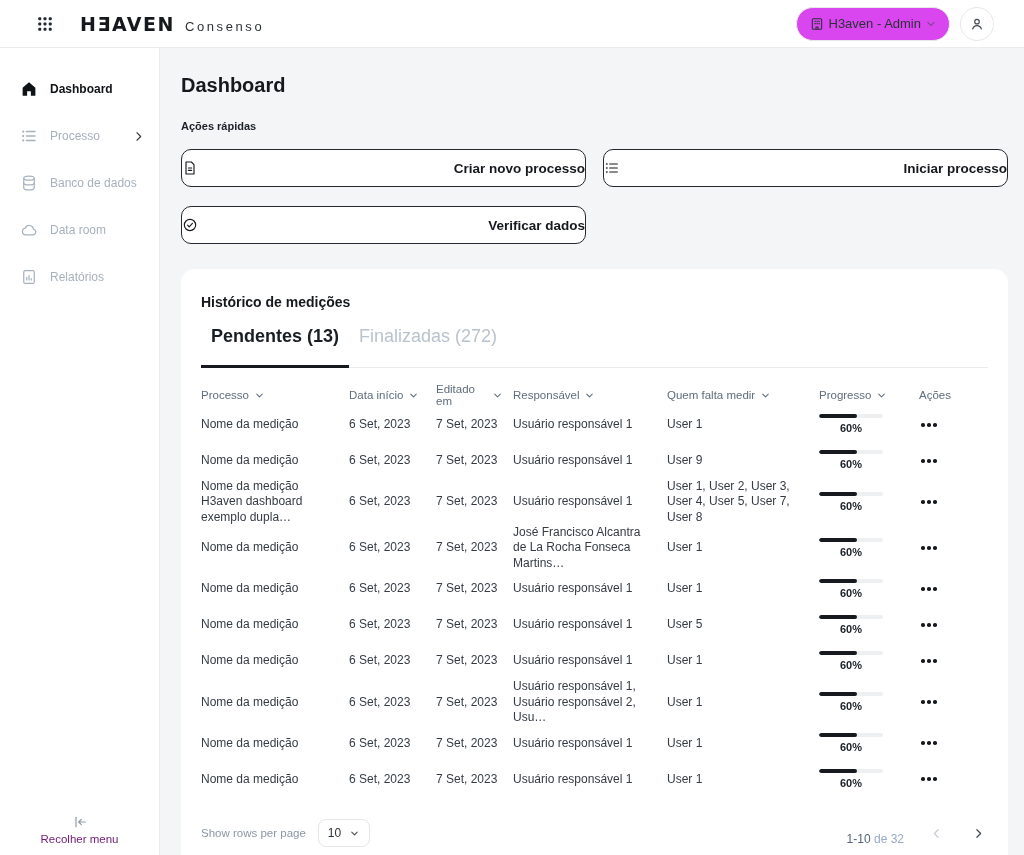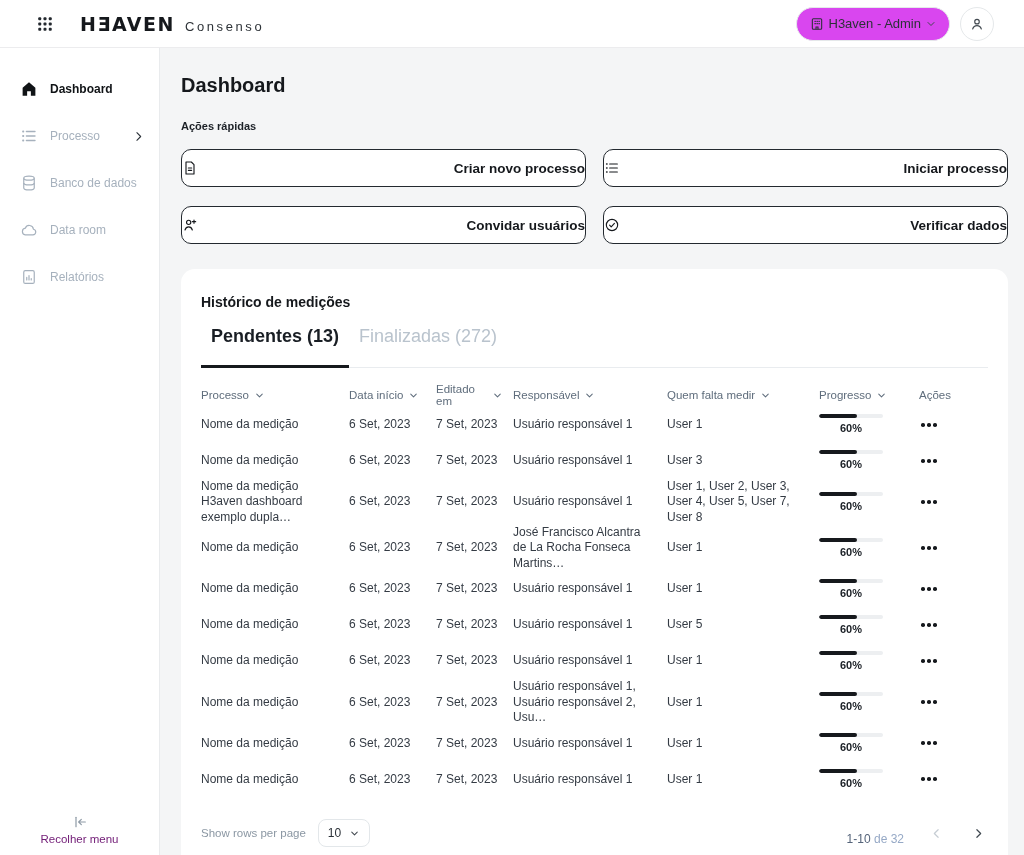"Convidar usuários" button.action-btn { html: <button> <span> <svg> <circle></circle> <path></path> <path></path> </svg> </span> <span>Convidar usuários</span> </button> -> none }
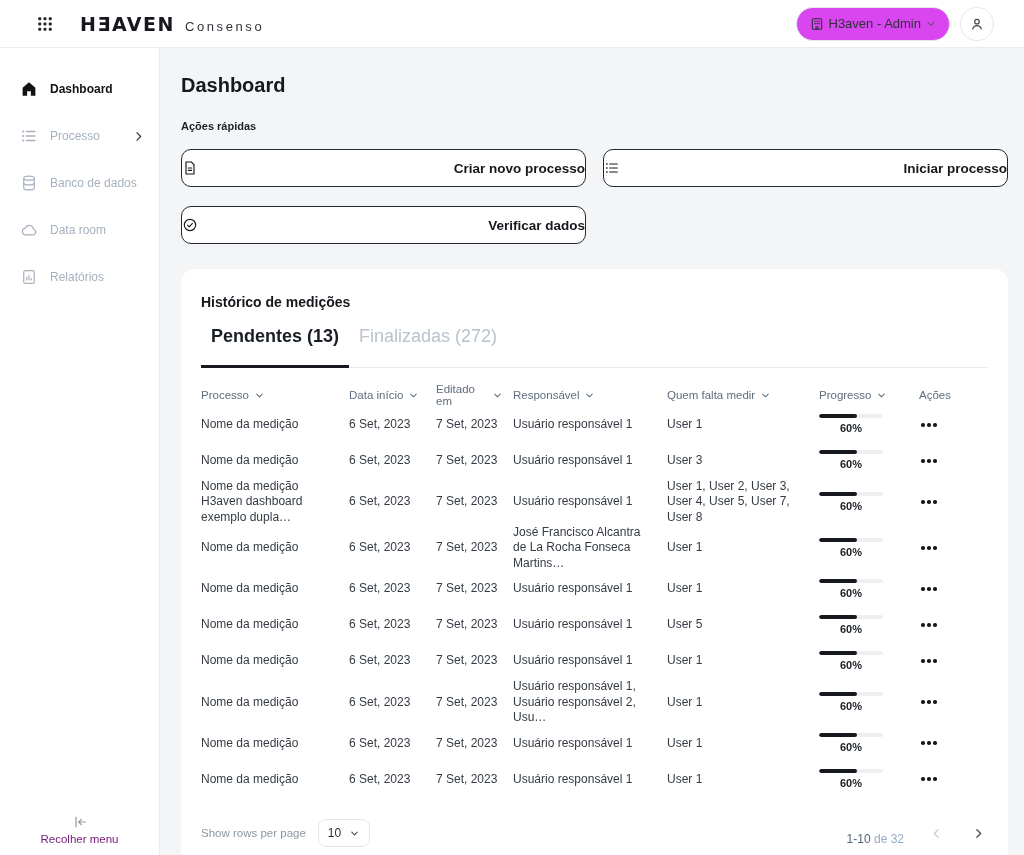"User 3" div.cell { text: 3 -> 9 }
